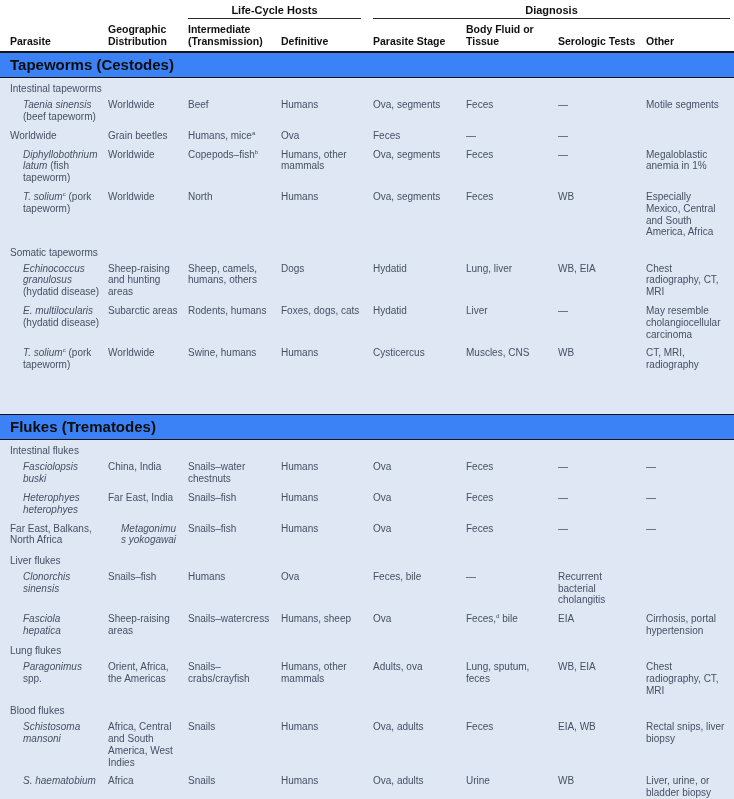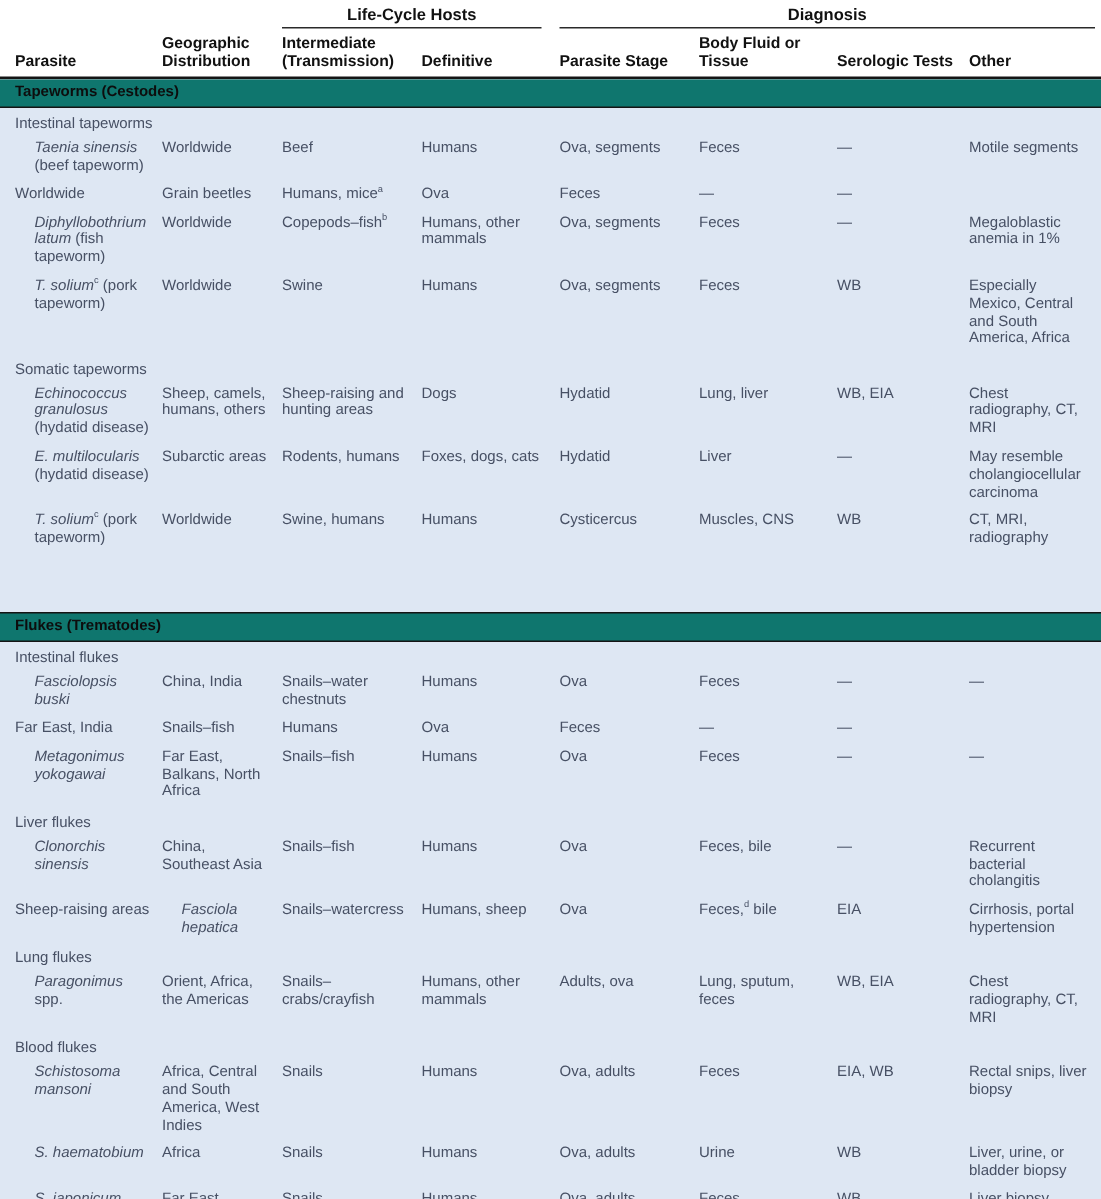"Tapeworms (Cestodes)" .section-band { background: #0f766e -> #3b82f6; font-size: 10px -> 15px }
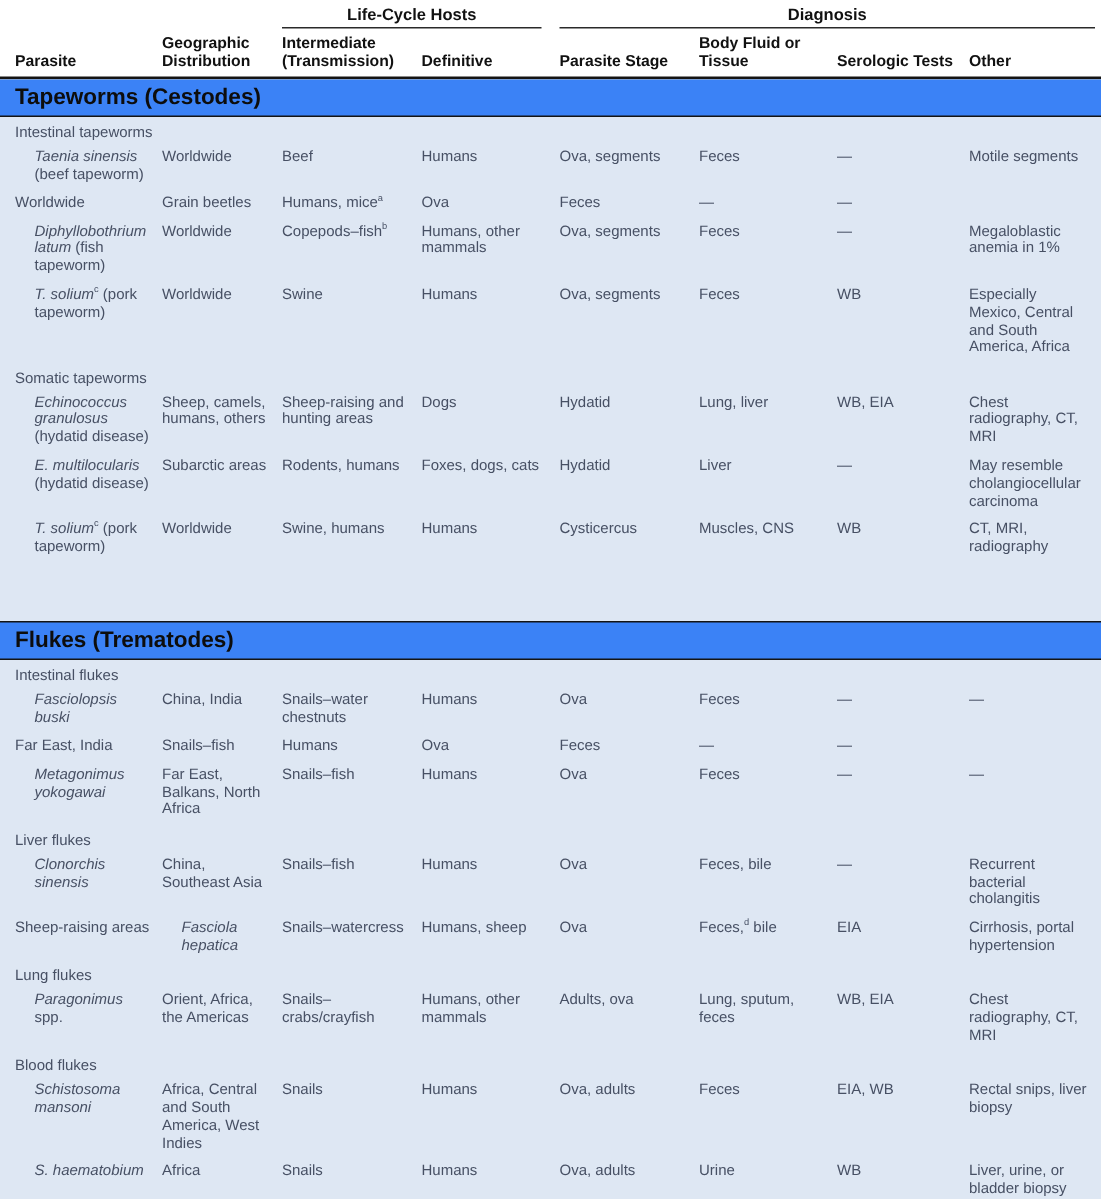"Swine" div.cell { text: Swine -> North }
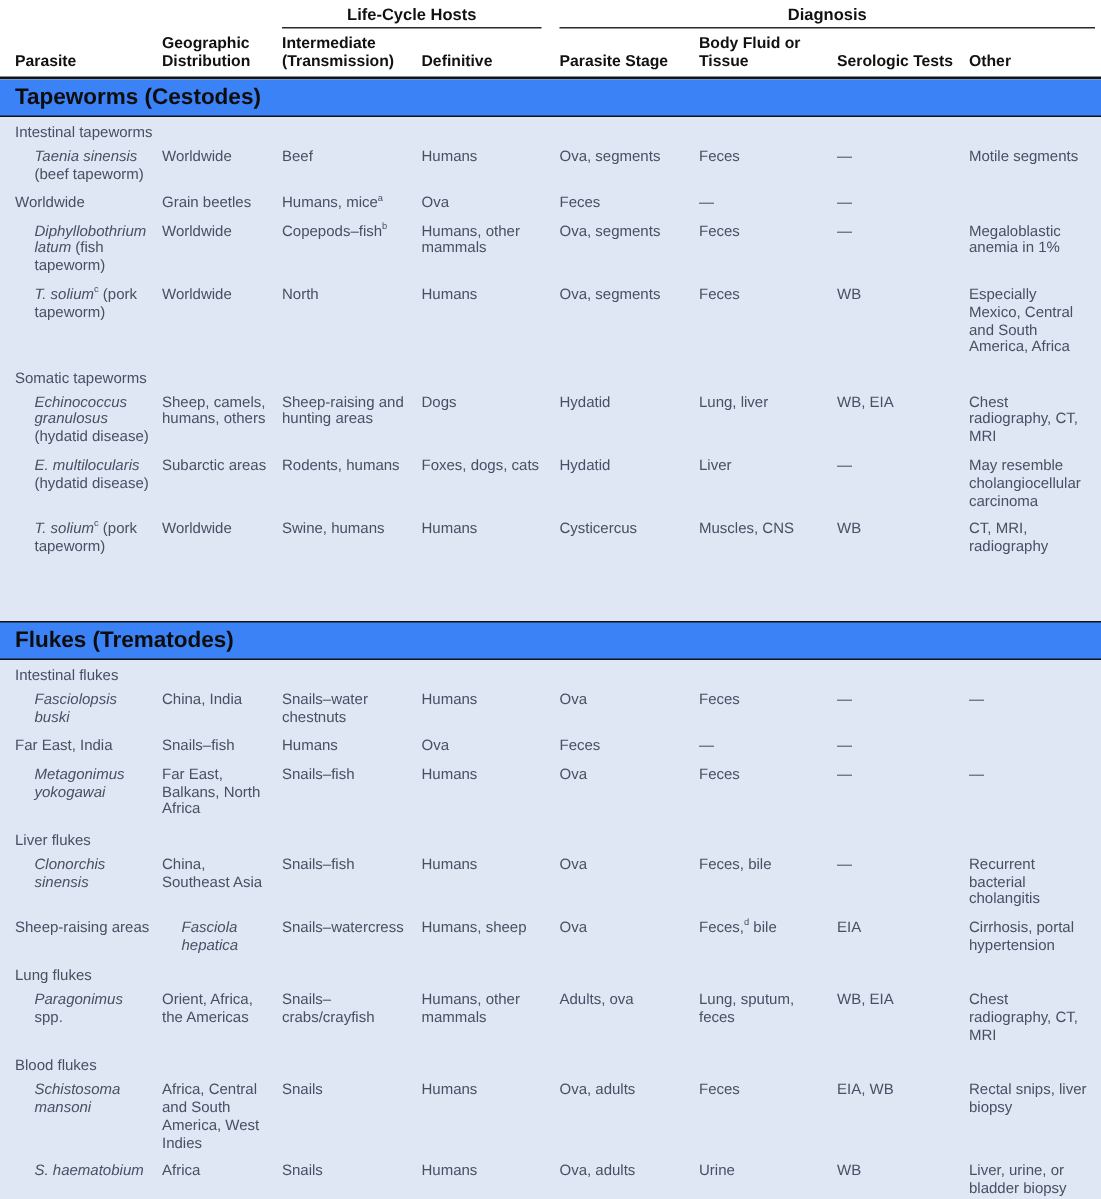"Sheep, camels, humans, others" div.cell { order: before "Sheep-raising and hunting areas" -> after "Sheep-raising and hunting areas" }
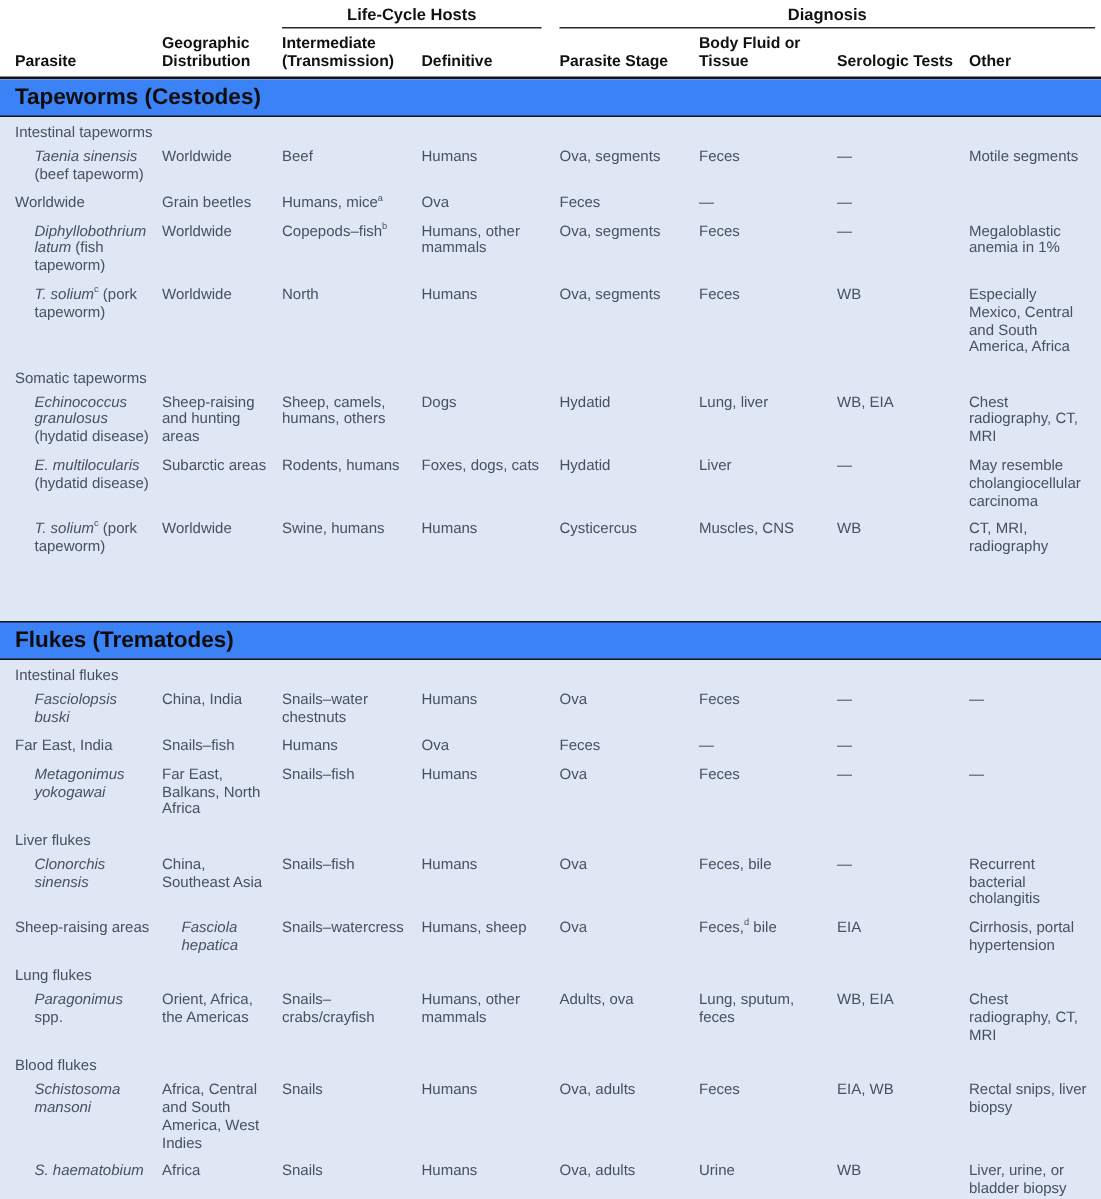"Heterophyes heterophyes" div.cell { html: none -> <div><i>Heterophyes heterophyes</i></div> }
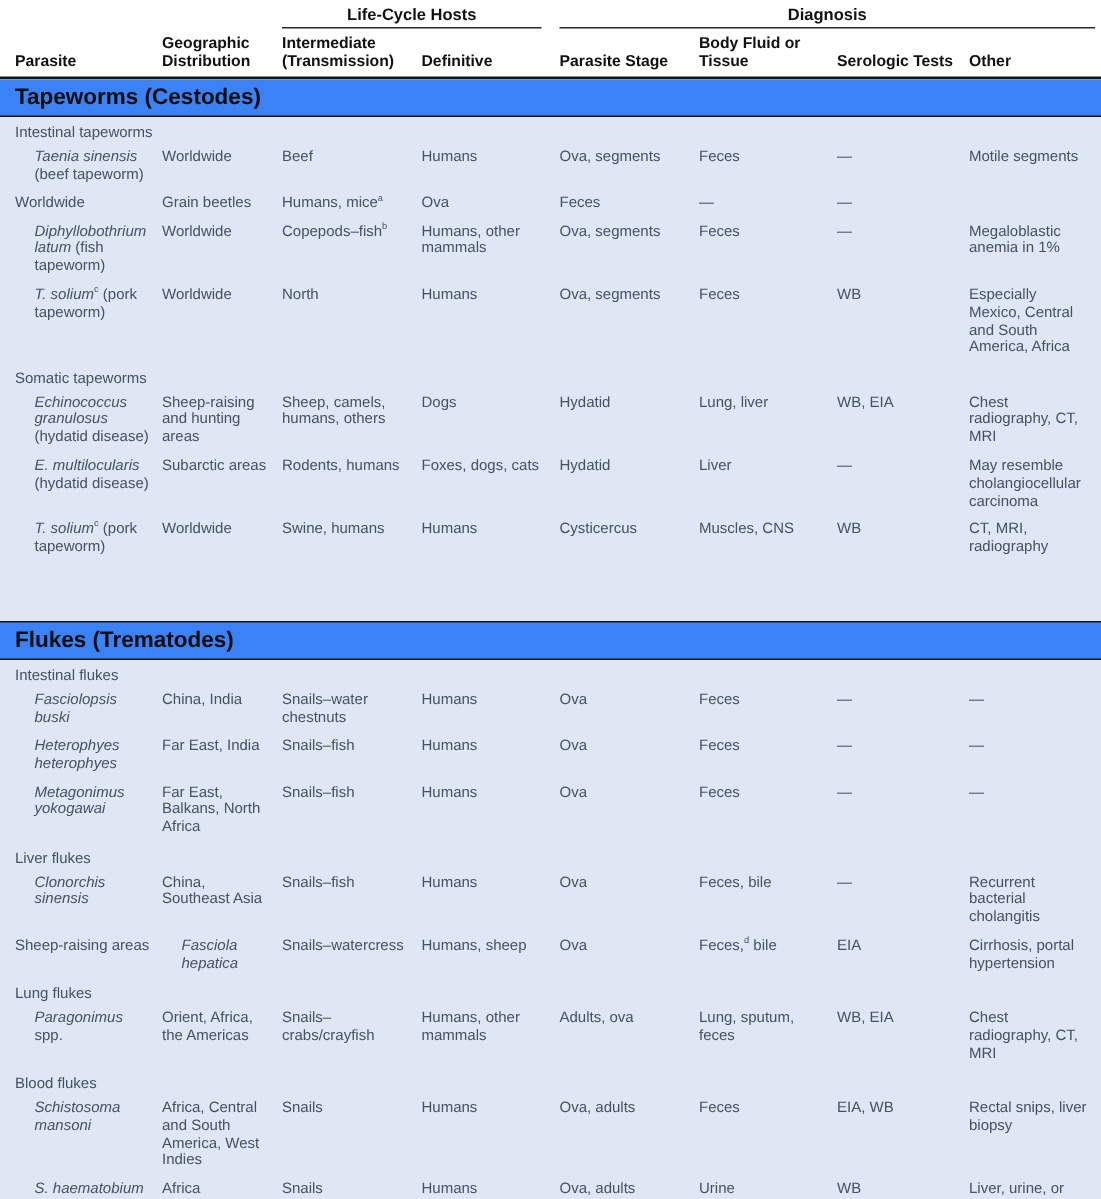"Metagonimus yokogawai" div.cell { order: before "Far East, Balkans, North Africa" -> after "Far East, Balkans, North Africa" }
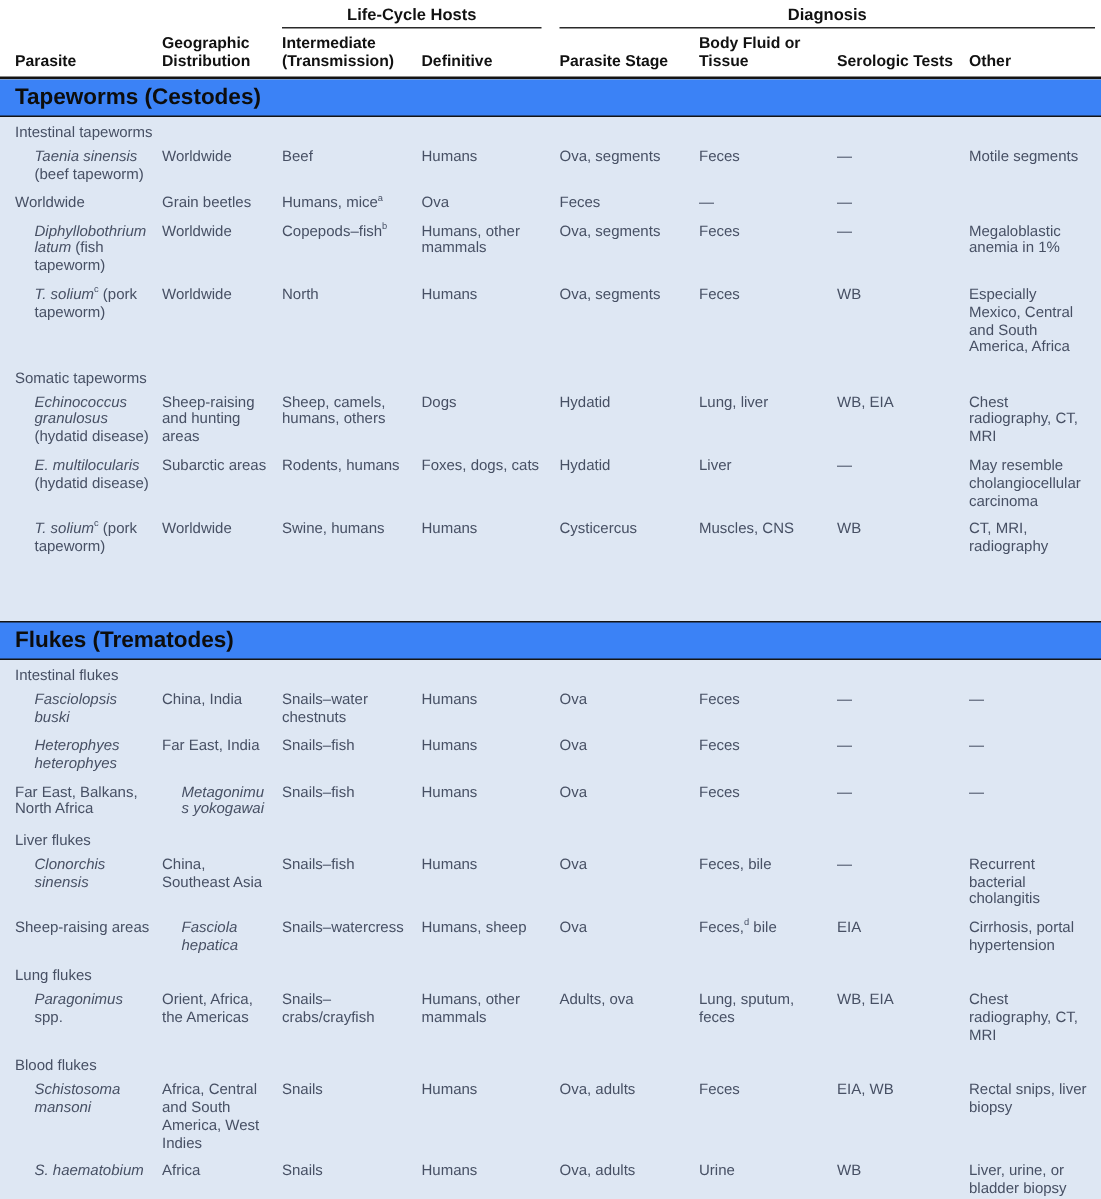"China, Southeast Asia" div.cell { html: <div>China, Southeast Asia</div> -> none }
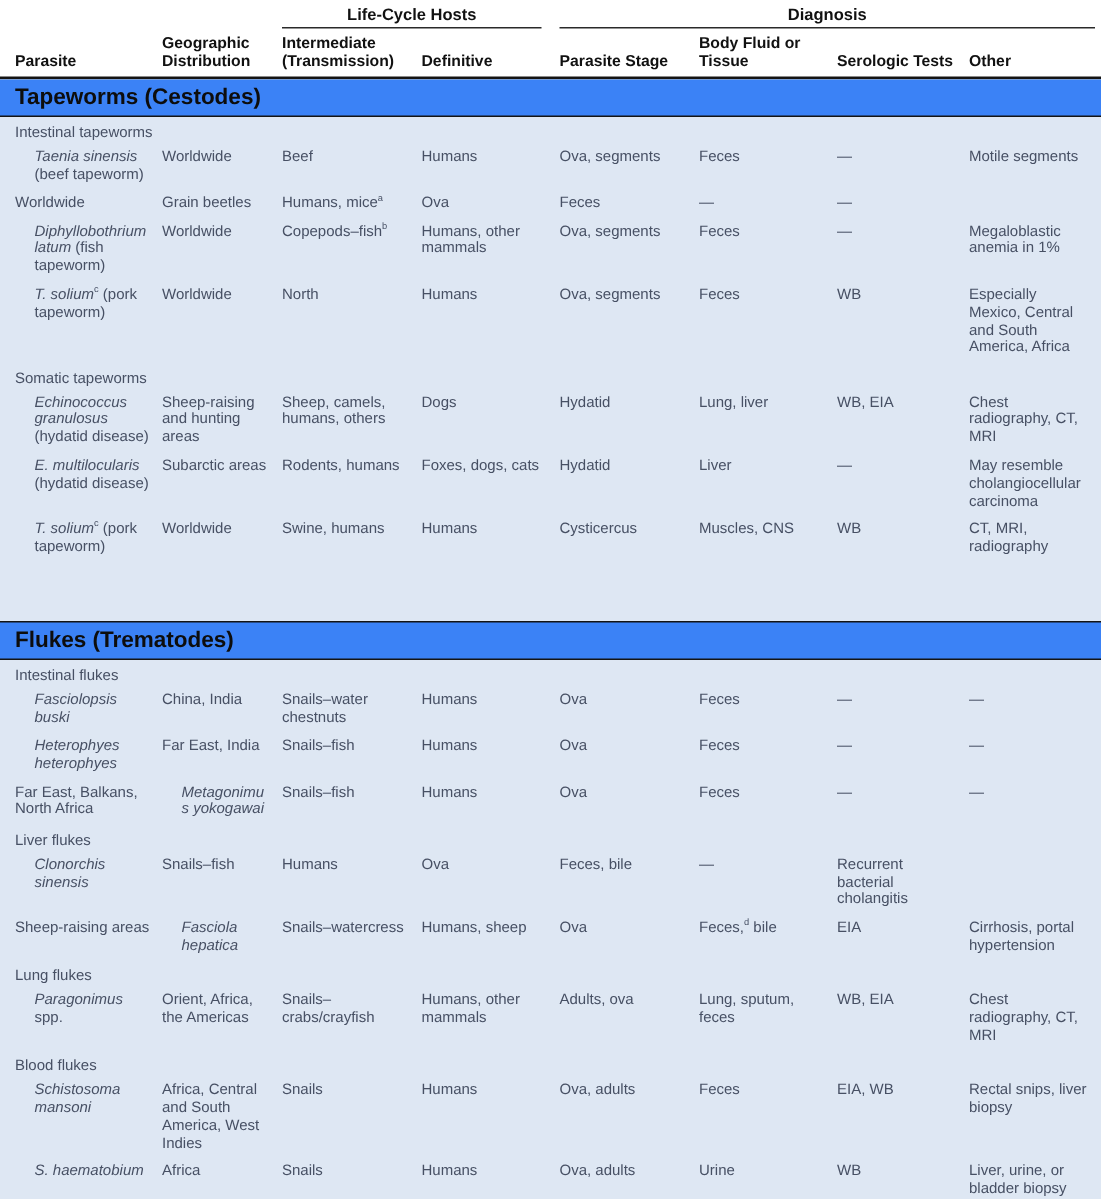"Sheep-raising areas" div.cell { order: before "Fasciola hepatica" -> after "Fasciola hepatica" }
